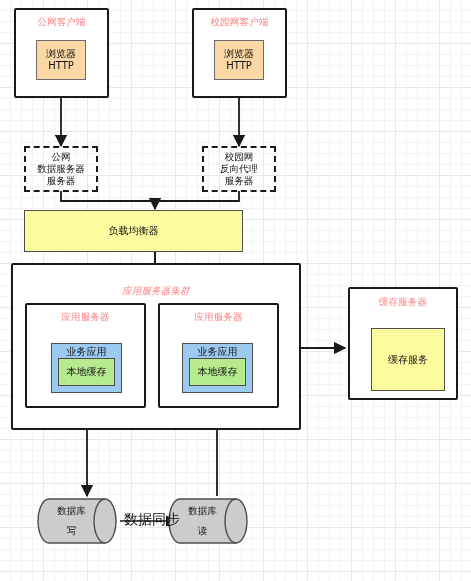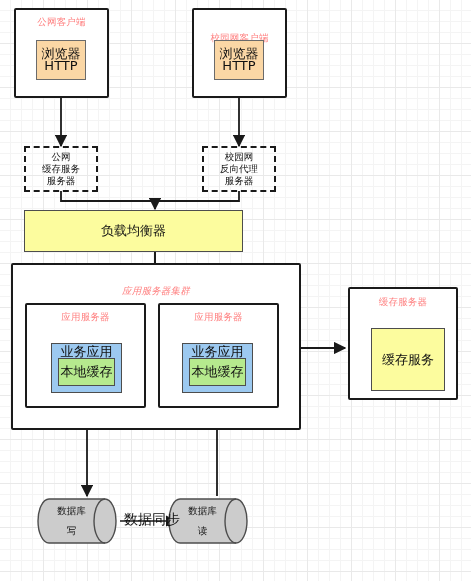"校园网客户端" div.title { margin-top: 16px -> none }
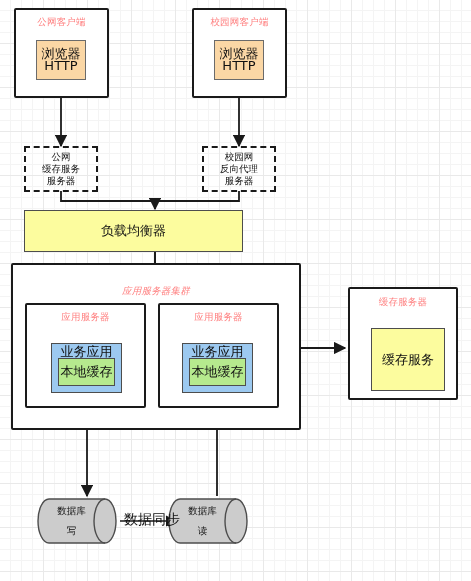"浏览器" .cell { font-size: 13px -> 10px }
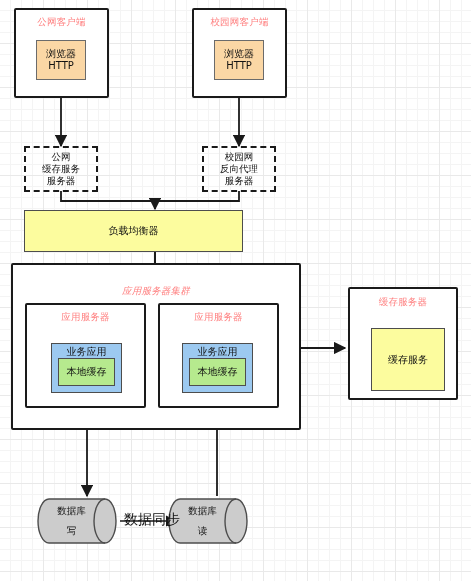"公网" div.box { text: 缓存服务 -> 数据服务器 }
